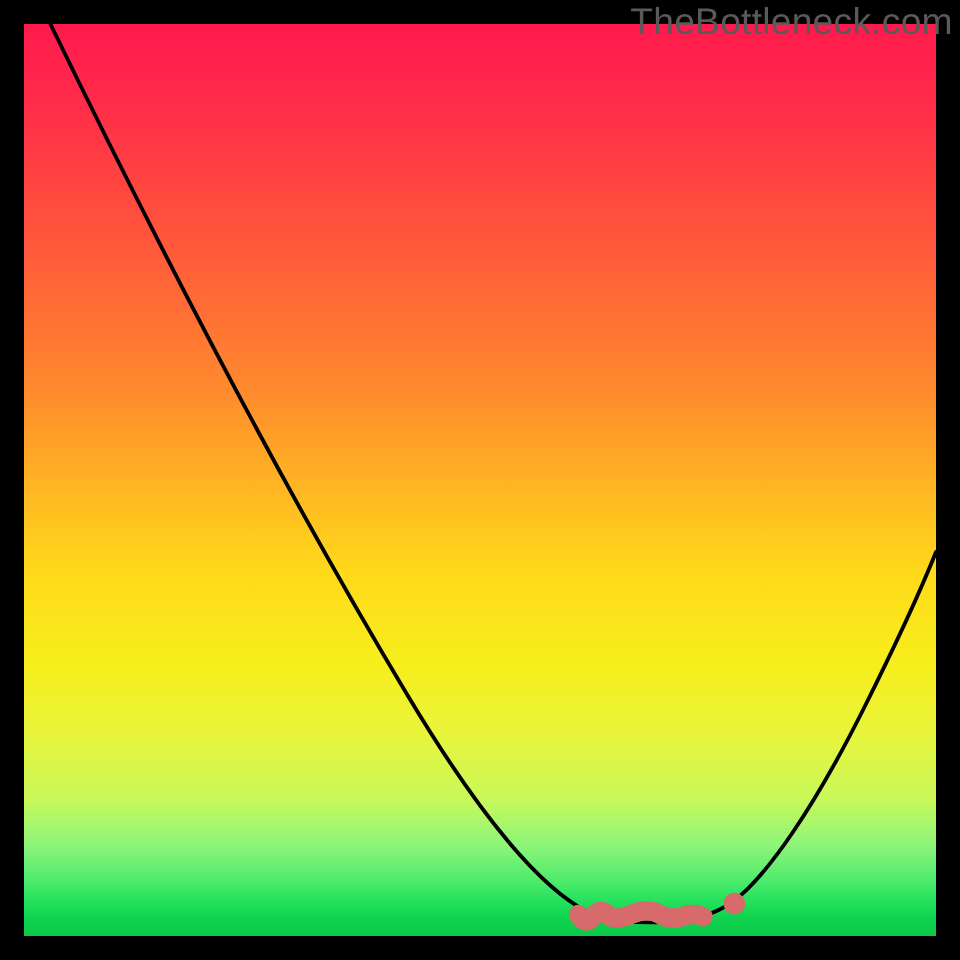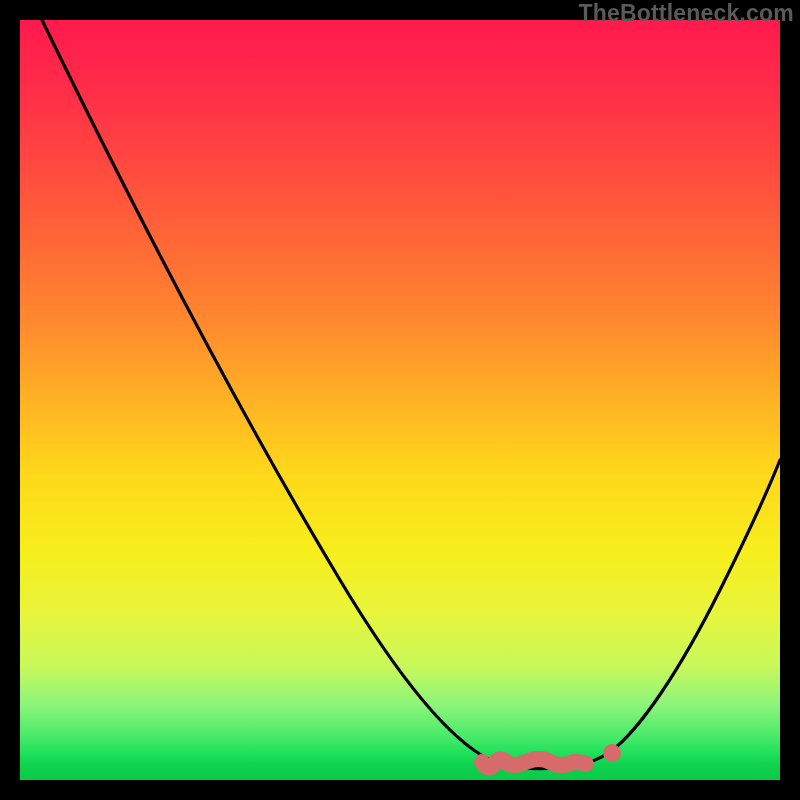"TheBottleneck.com" .watermark { font-size: 23px -> 31px; font-weight: 700 -> 400 }
